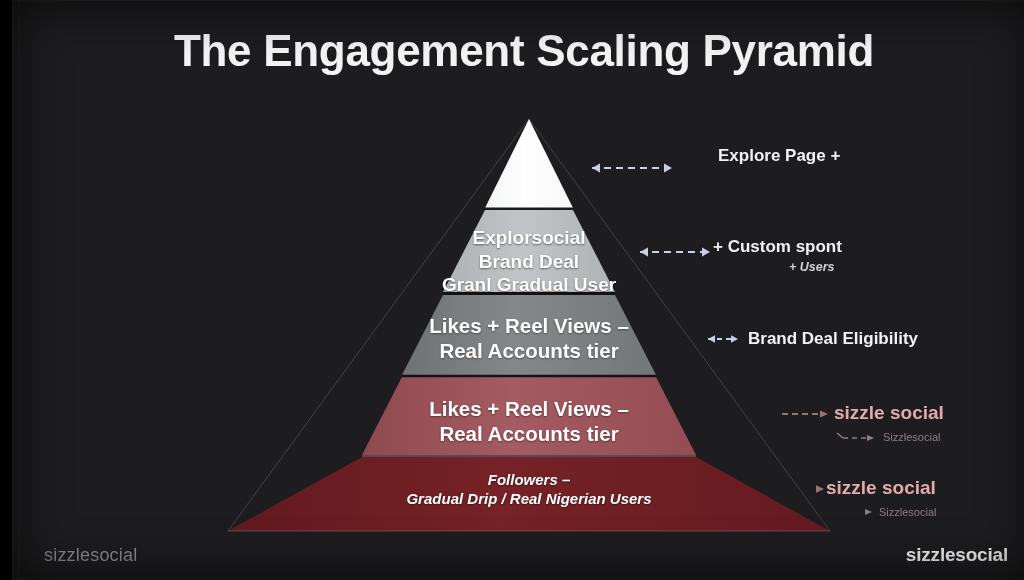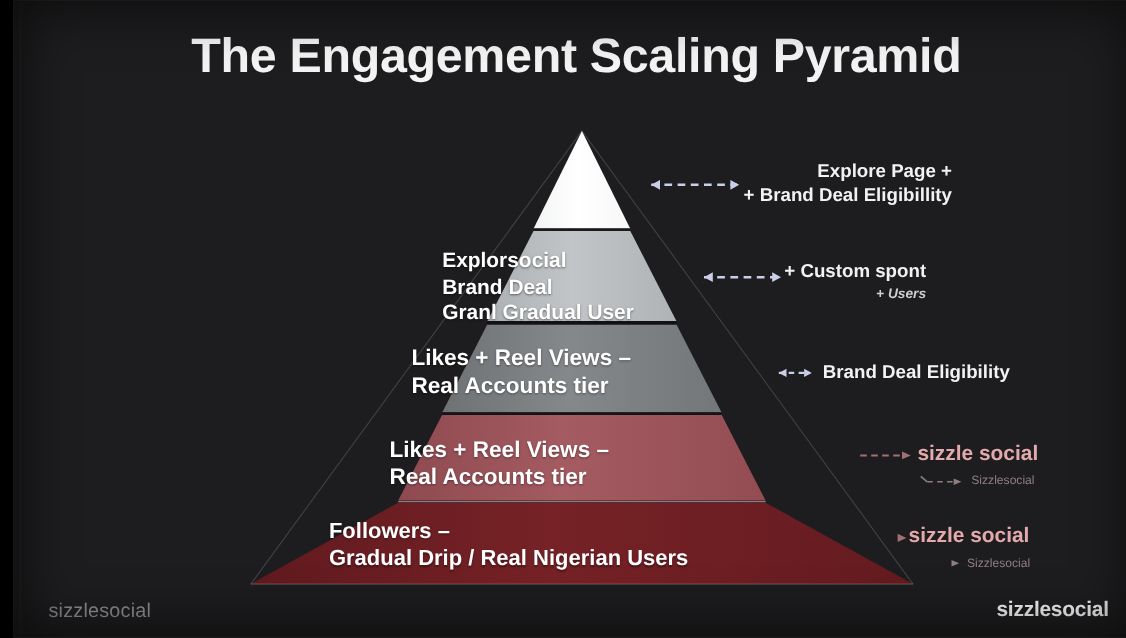"+ Brand Deal Eligibillity" div.ann-main { html: <div>+ Brand Deal Eligibillity</div> -> none }
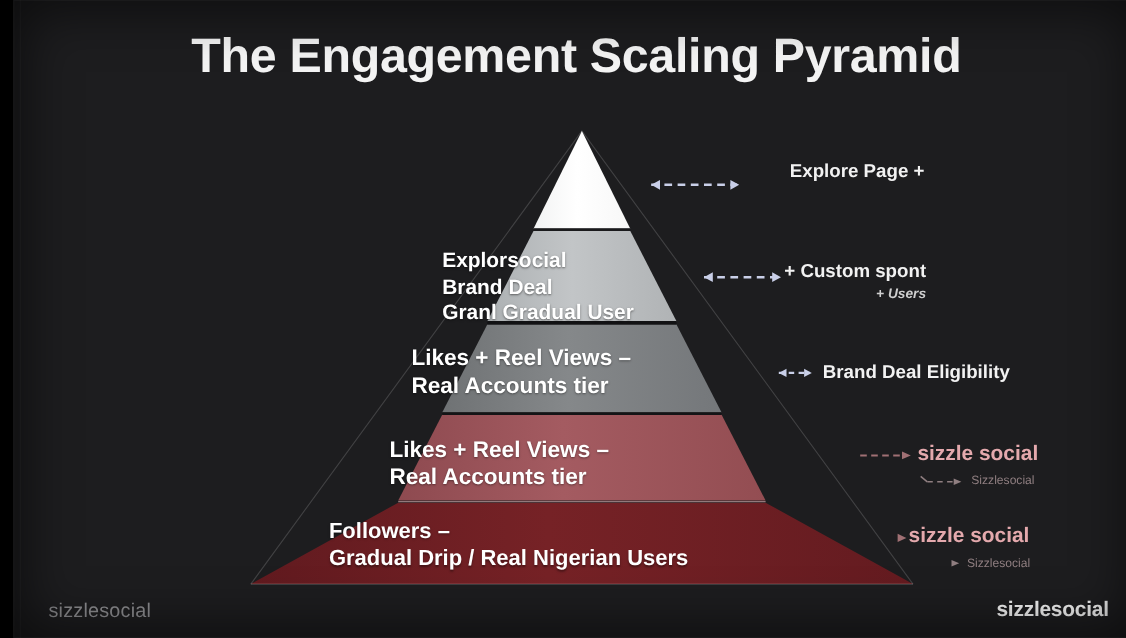"Explorsocial" .tier-label { text-align: left -> center }
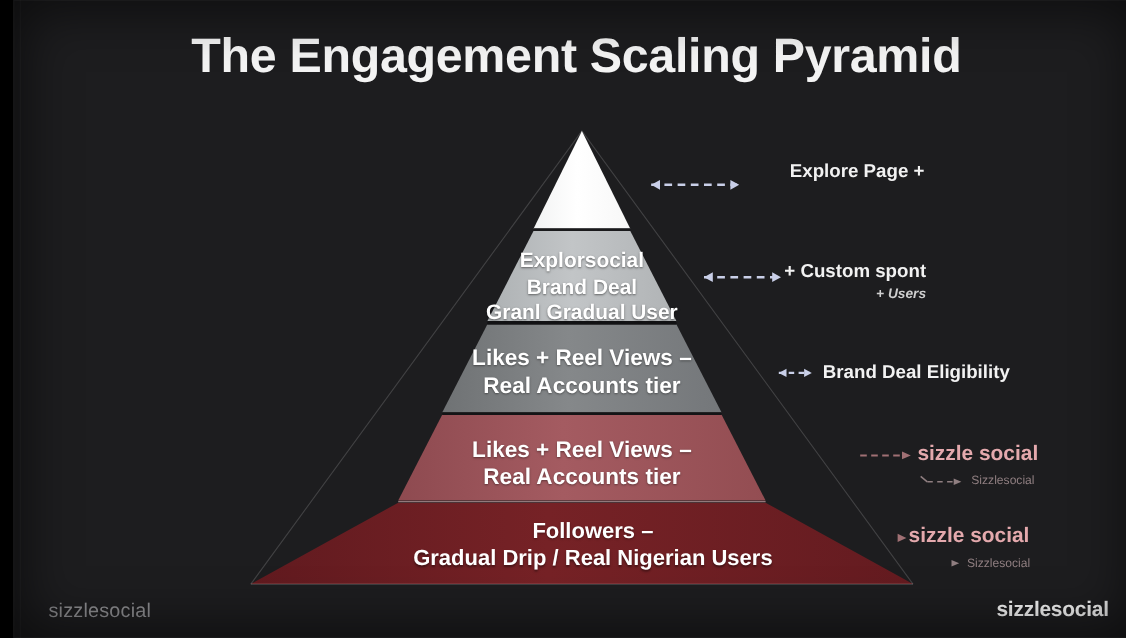"+ Custom spont" div.annotation { text-align: right -> none }
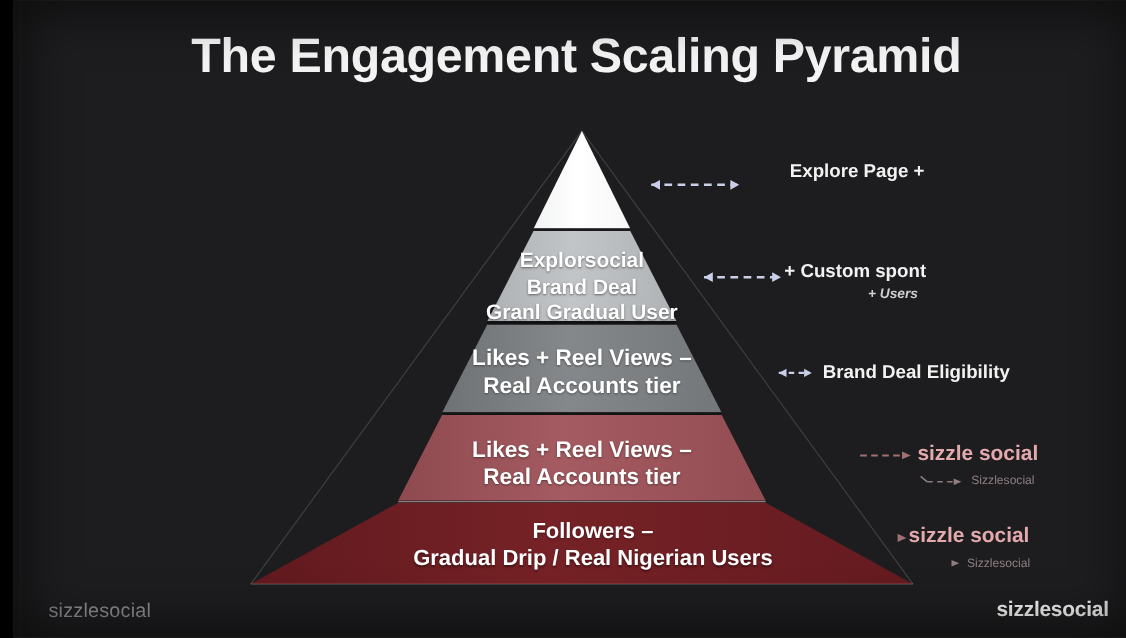"Followers –" div.tier-label { font-size: 20px -> 15px; font-style: none -> italic; left: 287px -> 277px }
